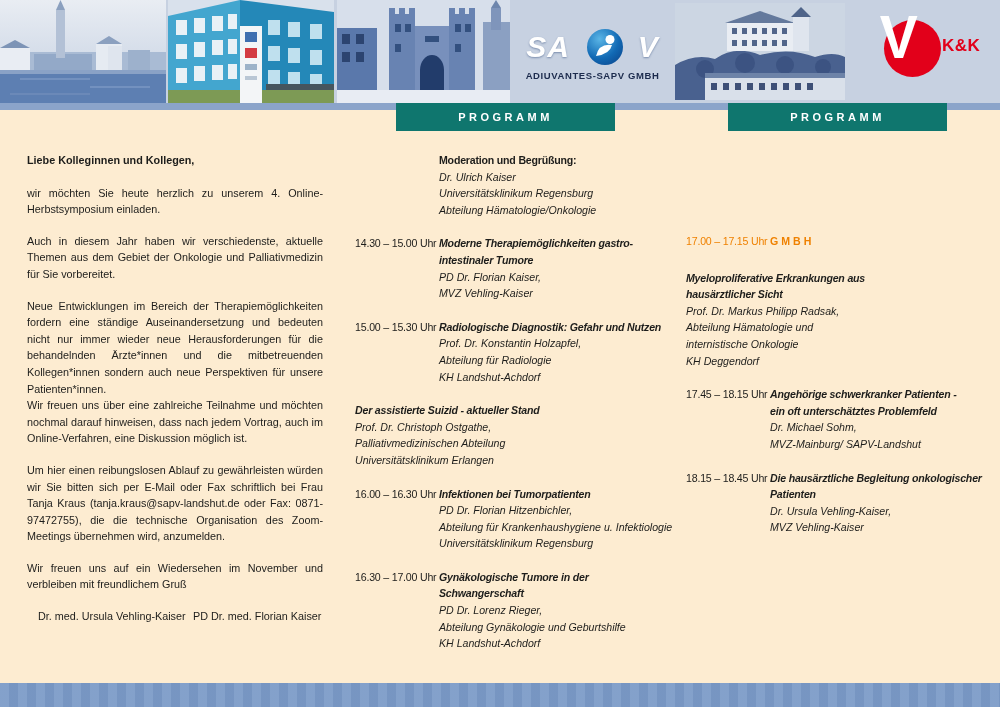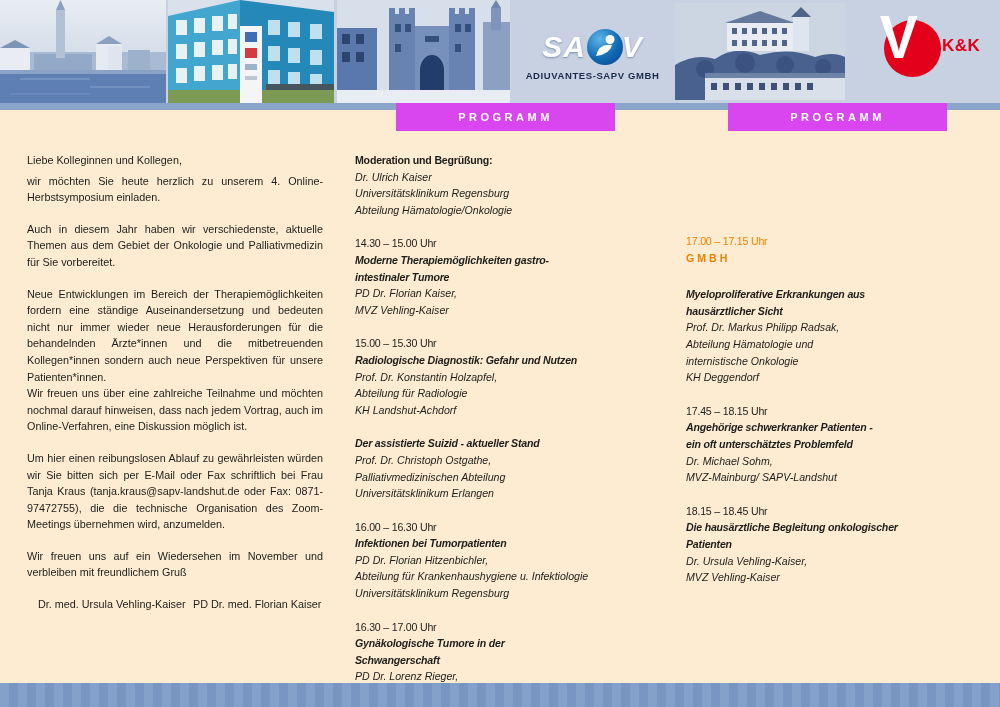"SA" .sapv-word { gap: none -> 16px }
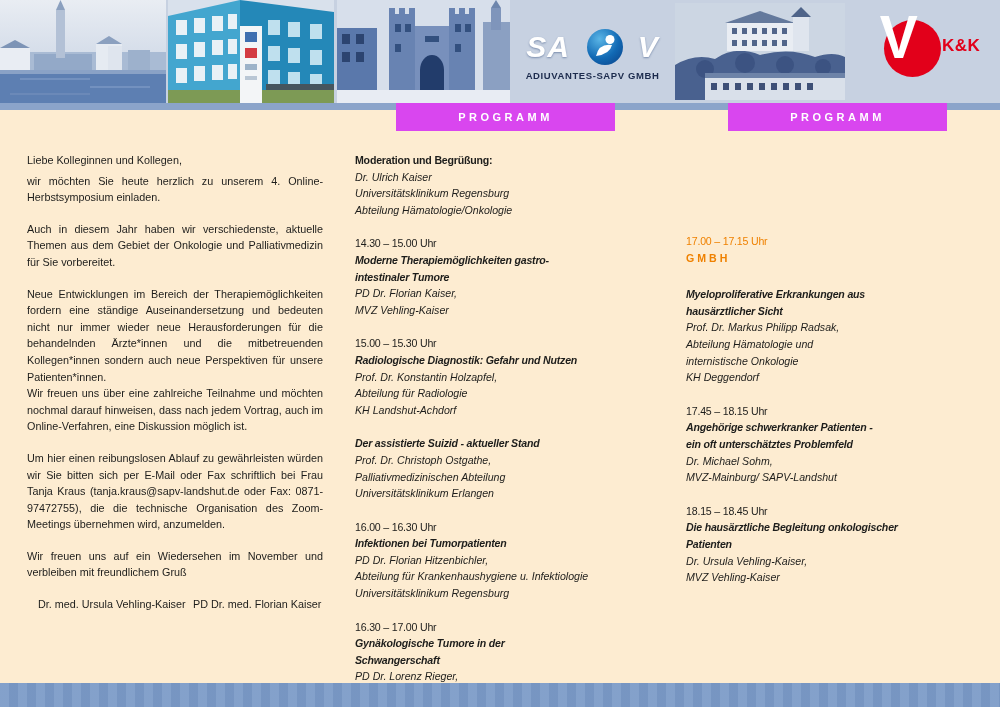"PROGRAMM" .program-bar { background: #d946ef -> #0f766e }
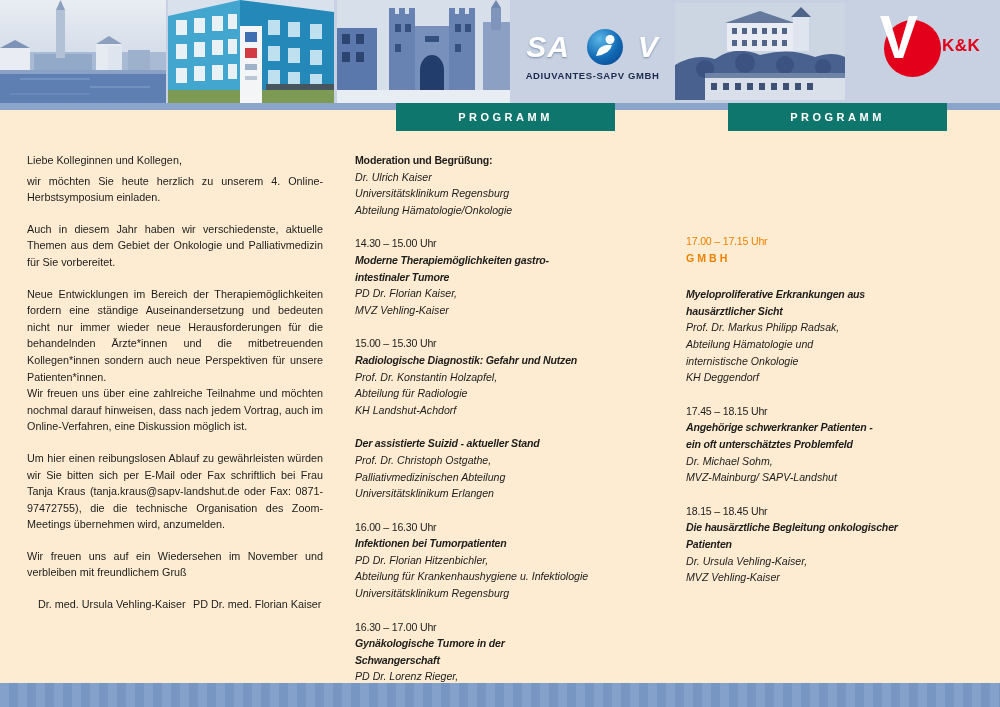"Liebe Kolleginnen und Kollegen," .letter .salutation { font-weight: normal -> bold; margin-bottom: 4px -> 16px }
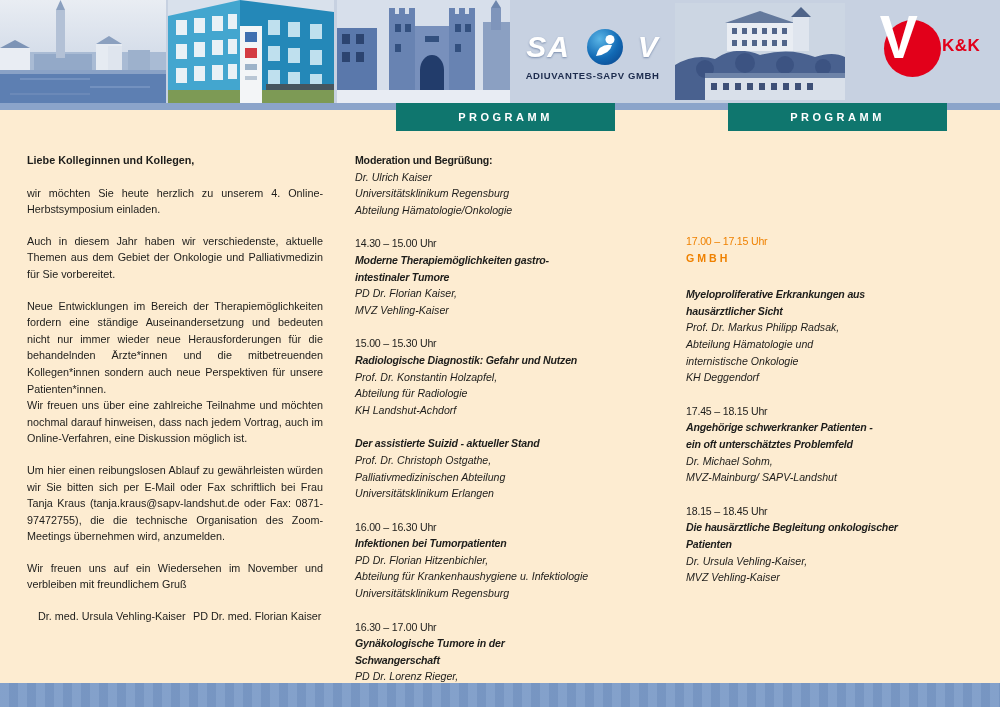"Moderation und Begrüßung:" .session { flex-direction: column -> none }
